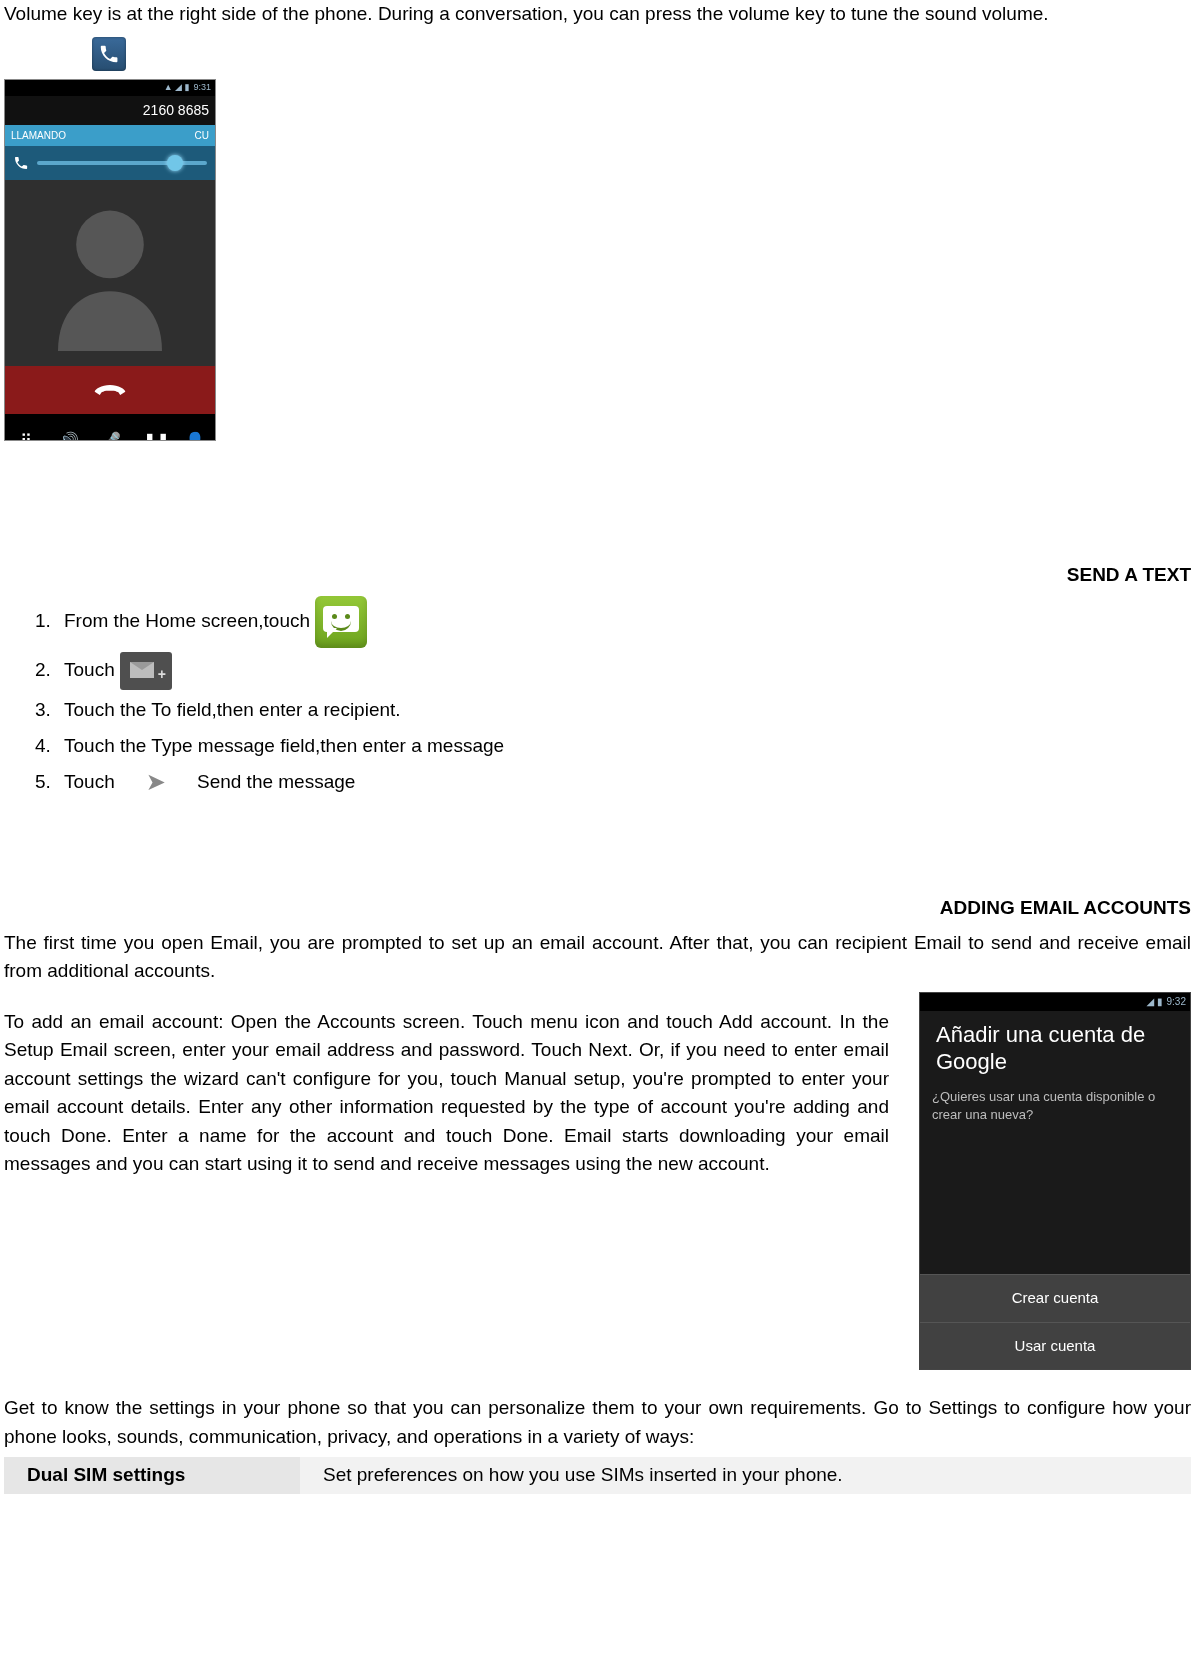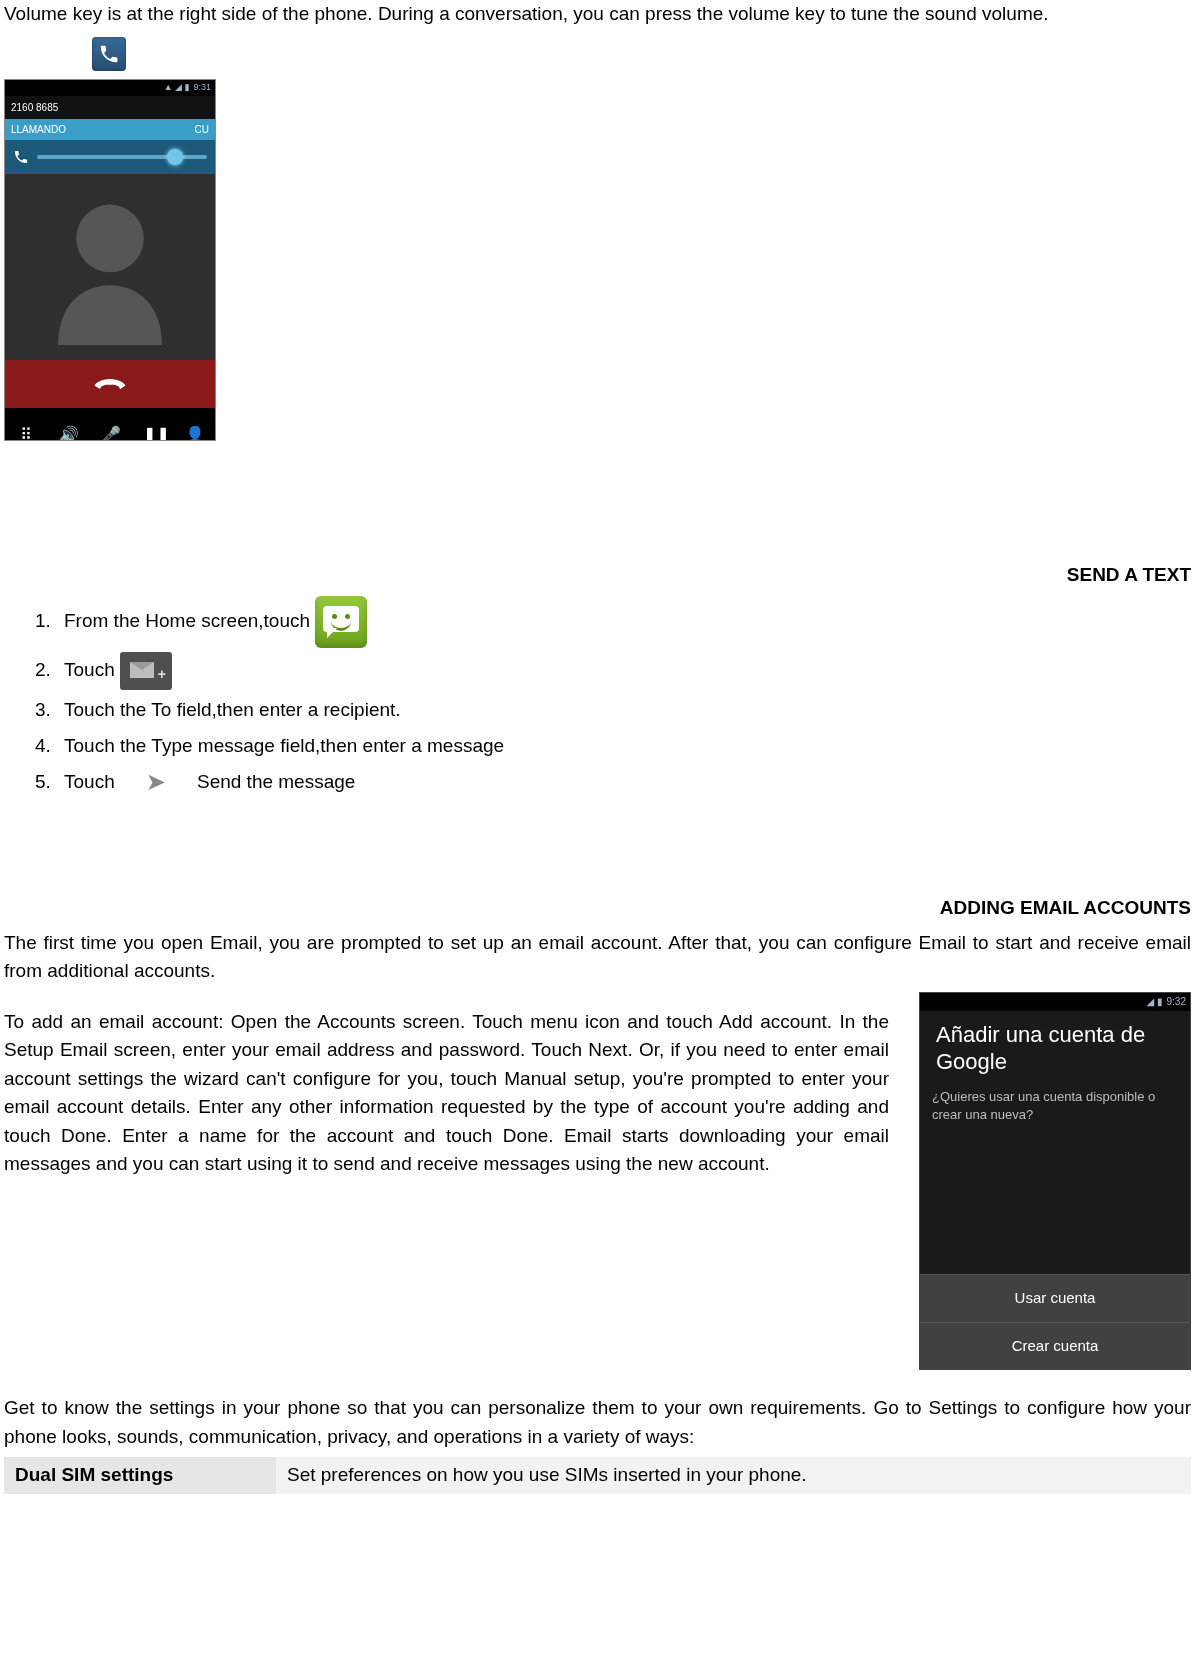"2160 8685" .call-number { font-size: 10px -> 14px; text-align: none -> right }
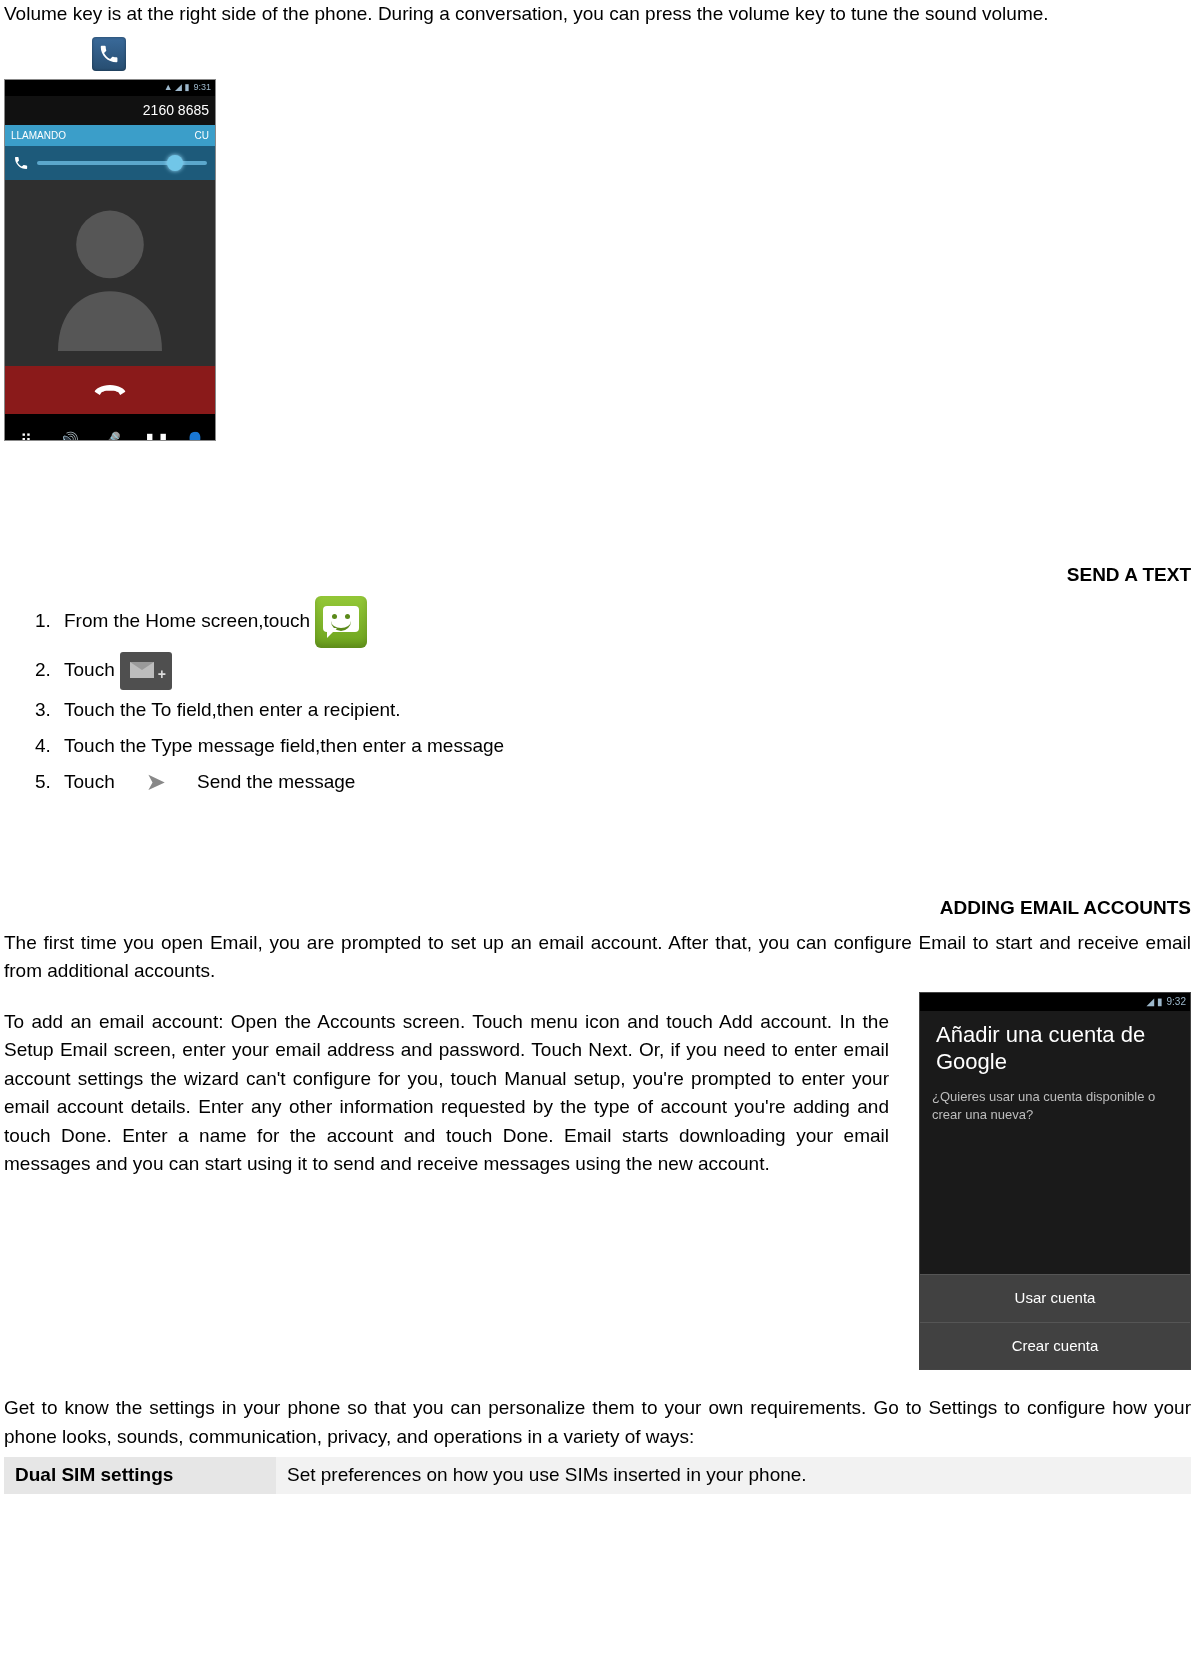"The first time you open" p.justify { text: configure Email to start -> recipient Email to send }
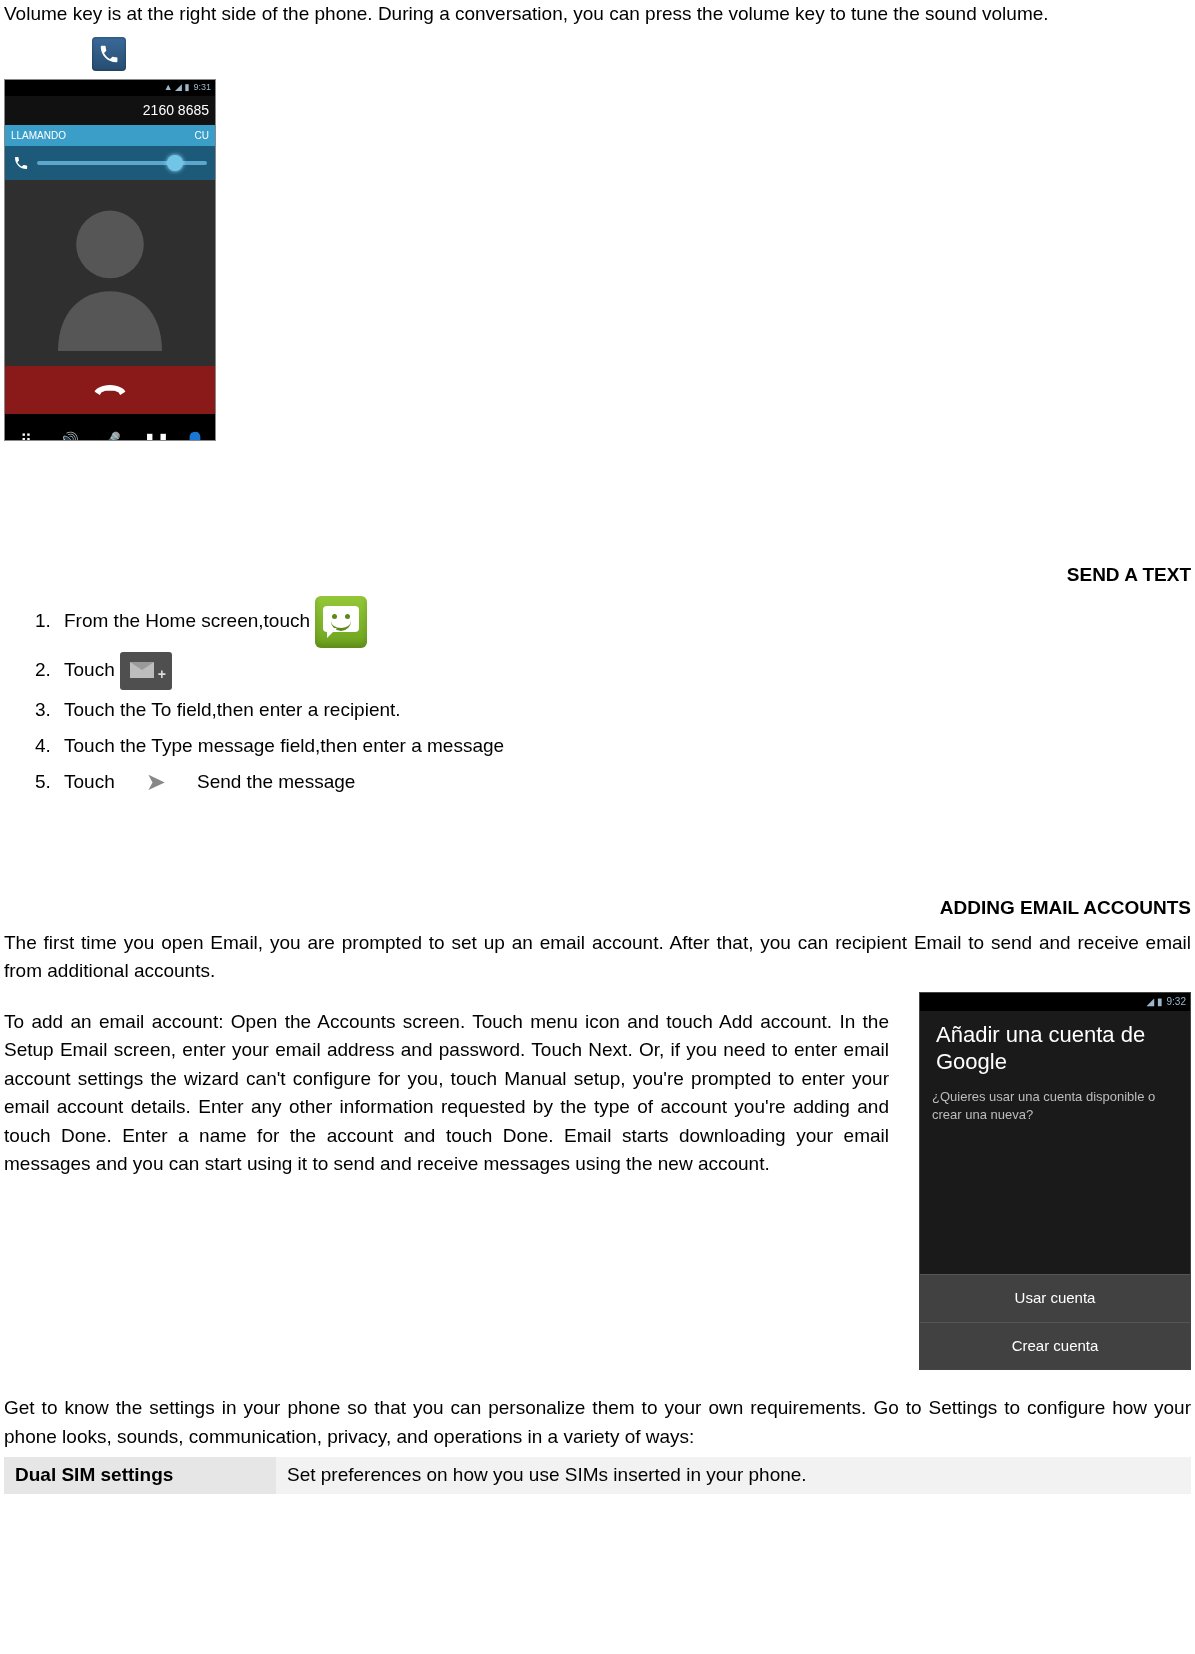"Usar cuenta" div.email-btn { order: before "Crear cuenta" -> after "Crear cuenta" }
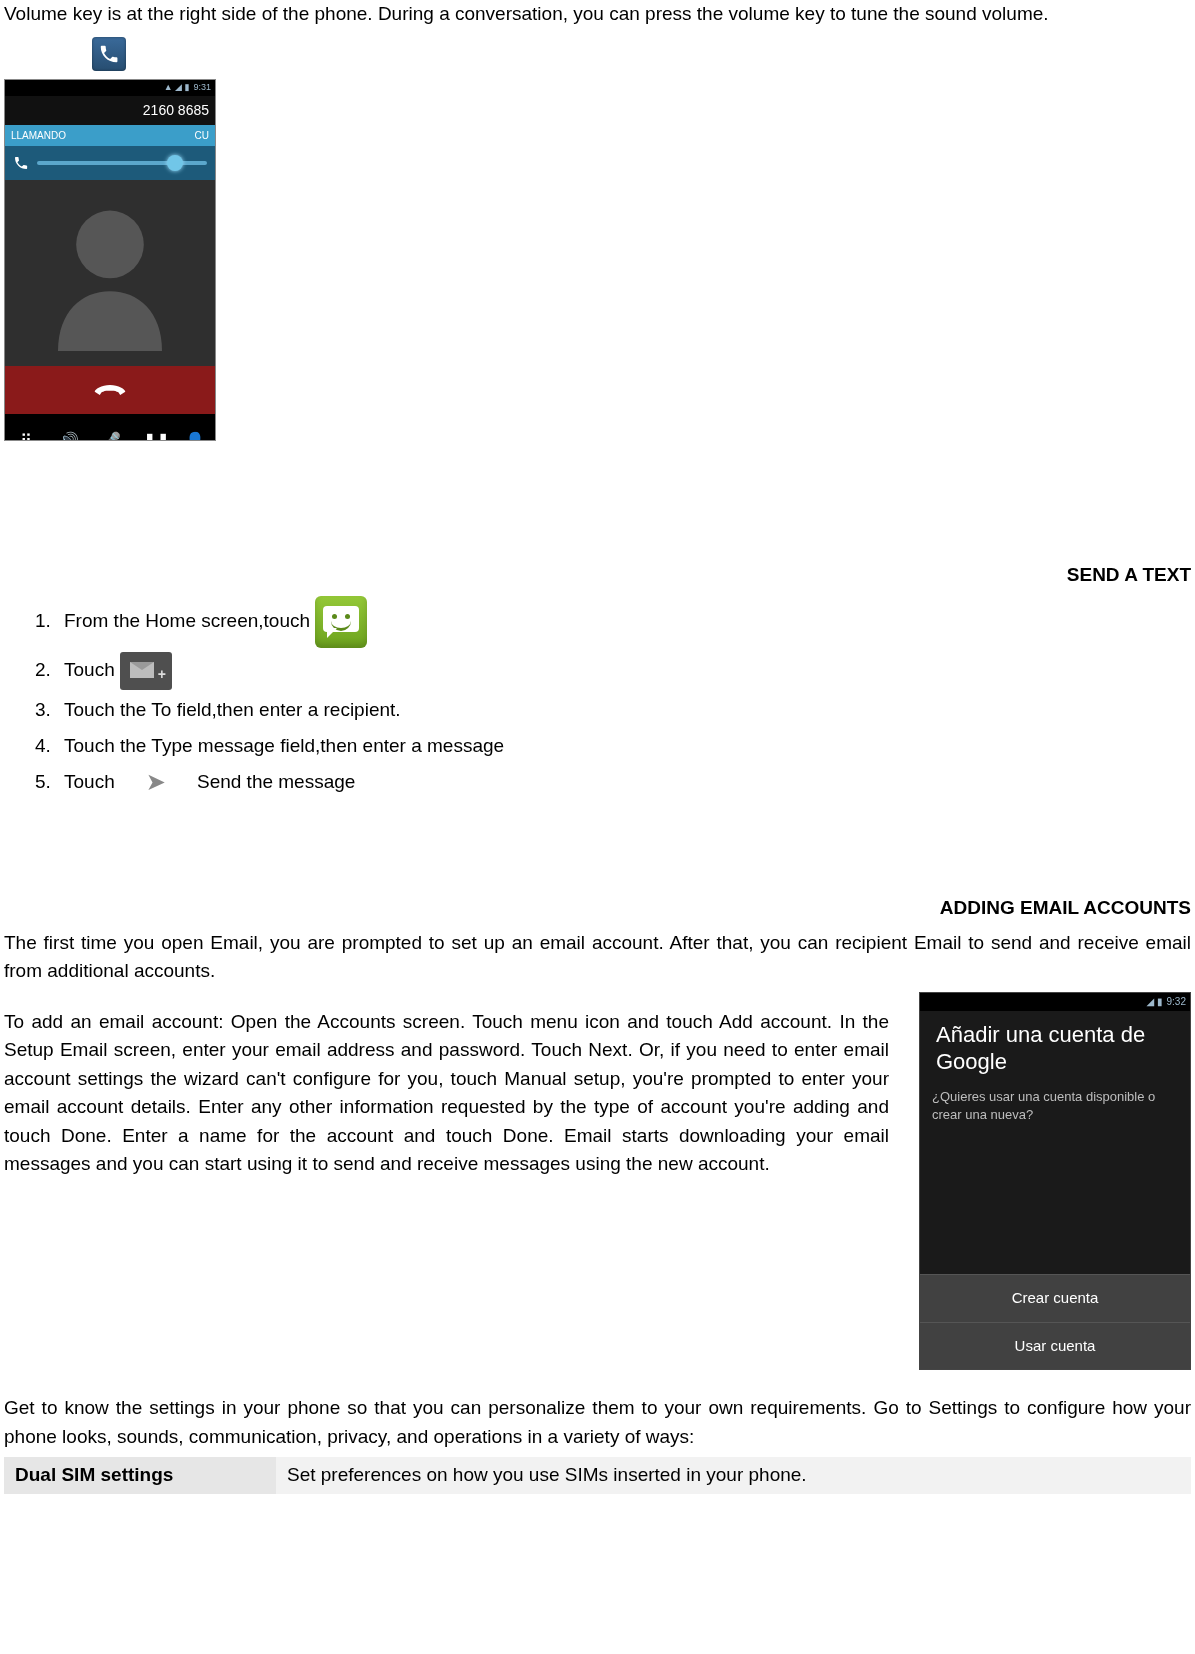"Dual SIM settings" table.settings td { padding: 4px 11px -> 4px 23px }
